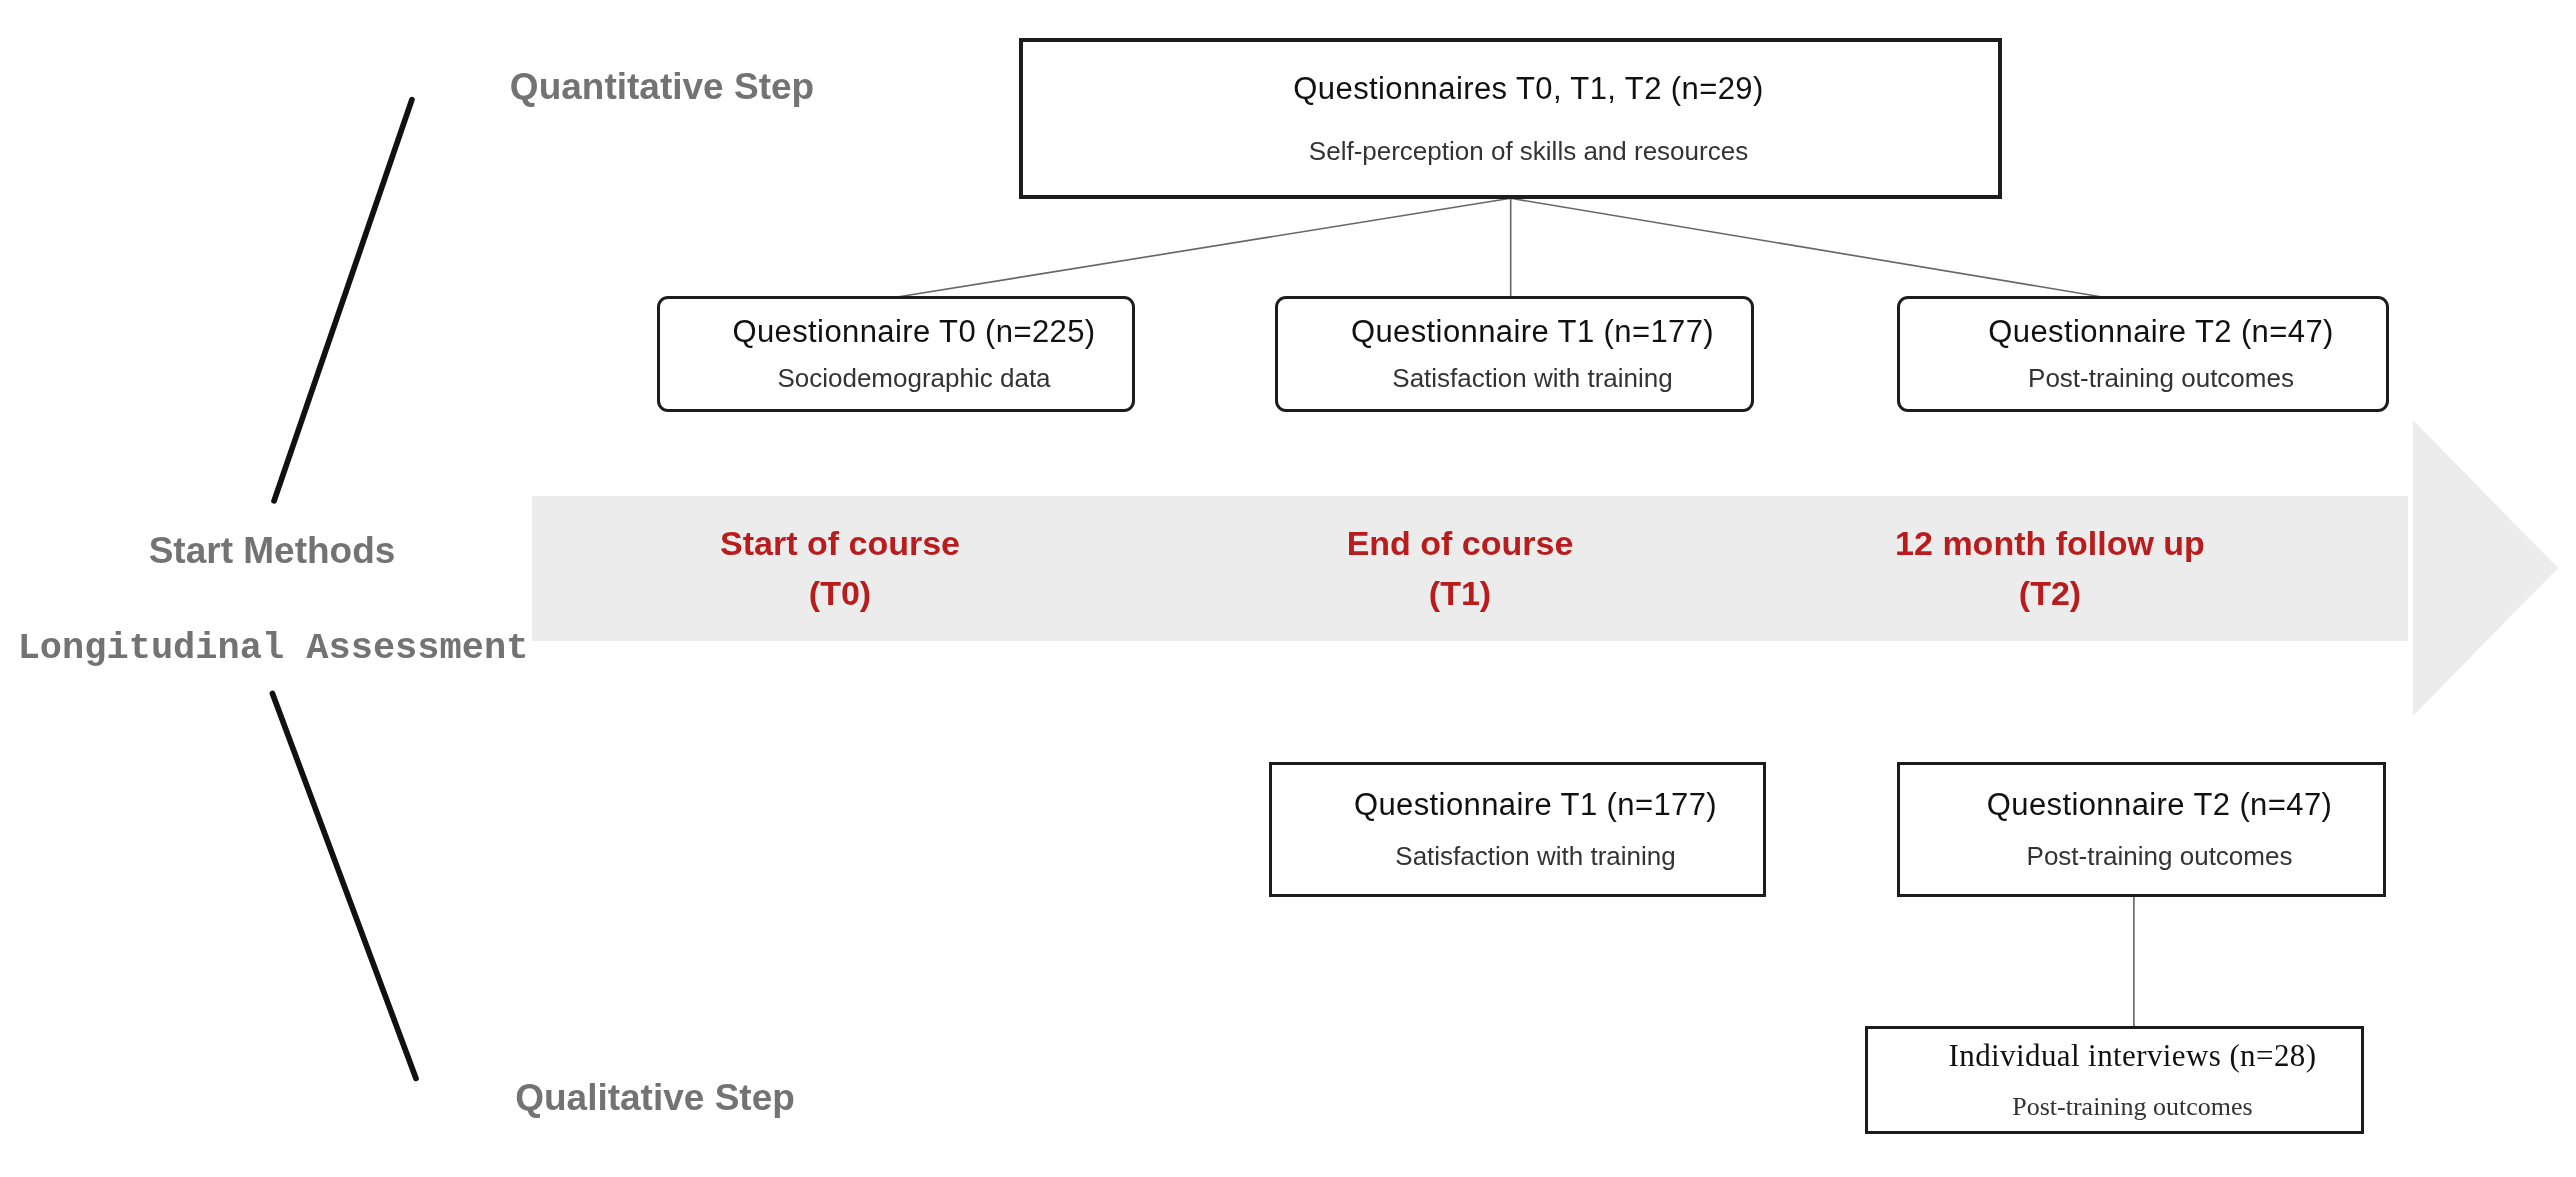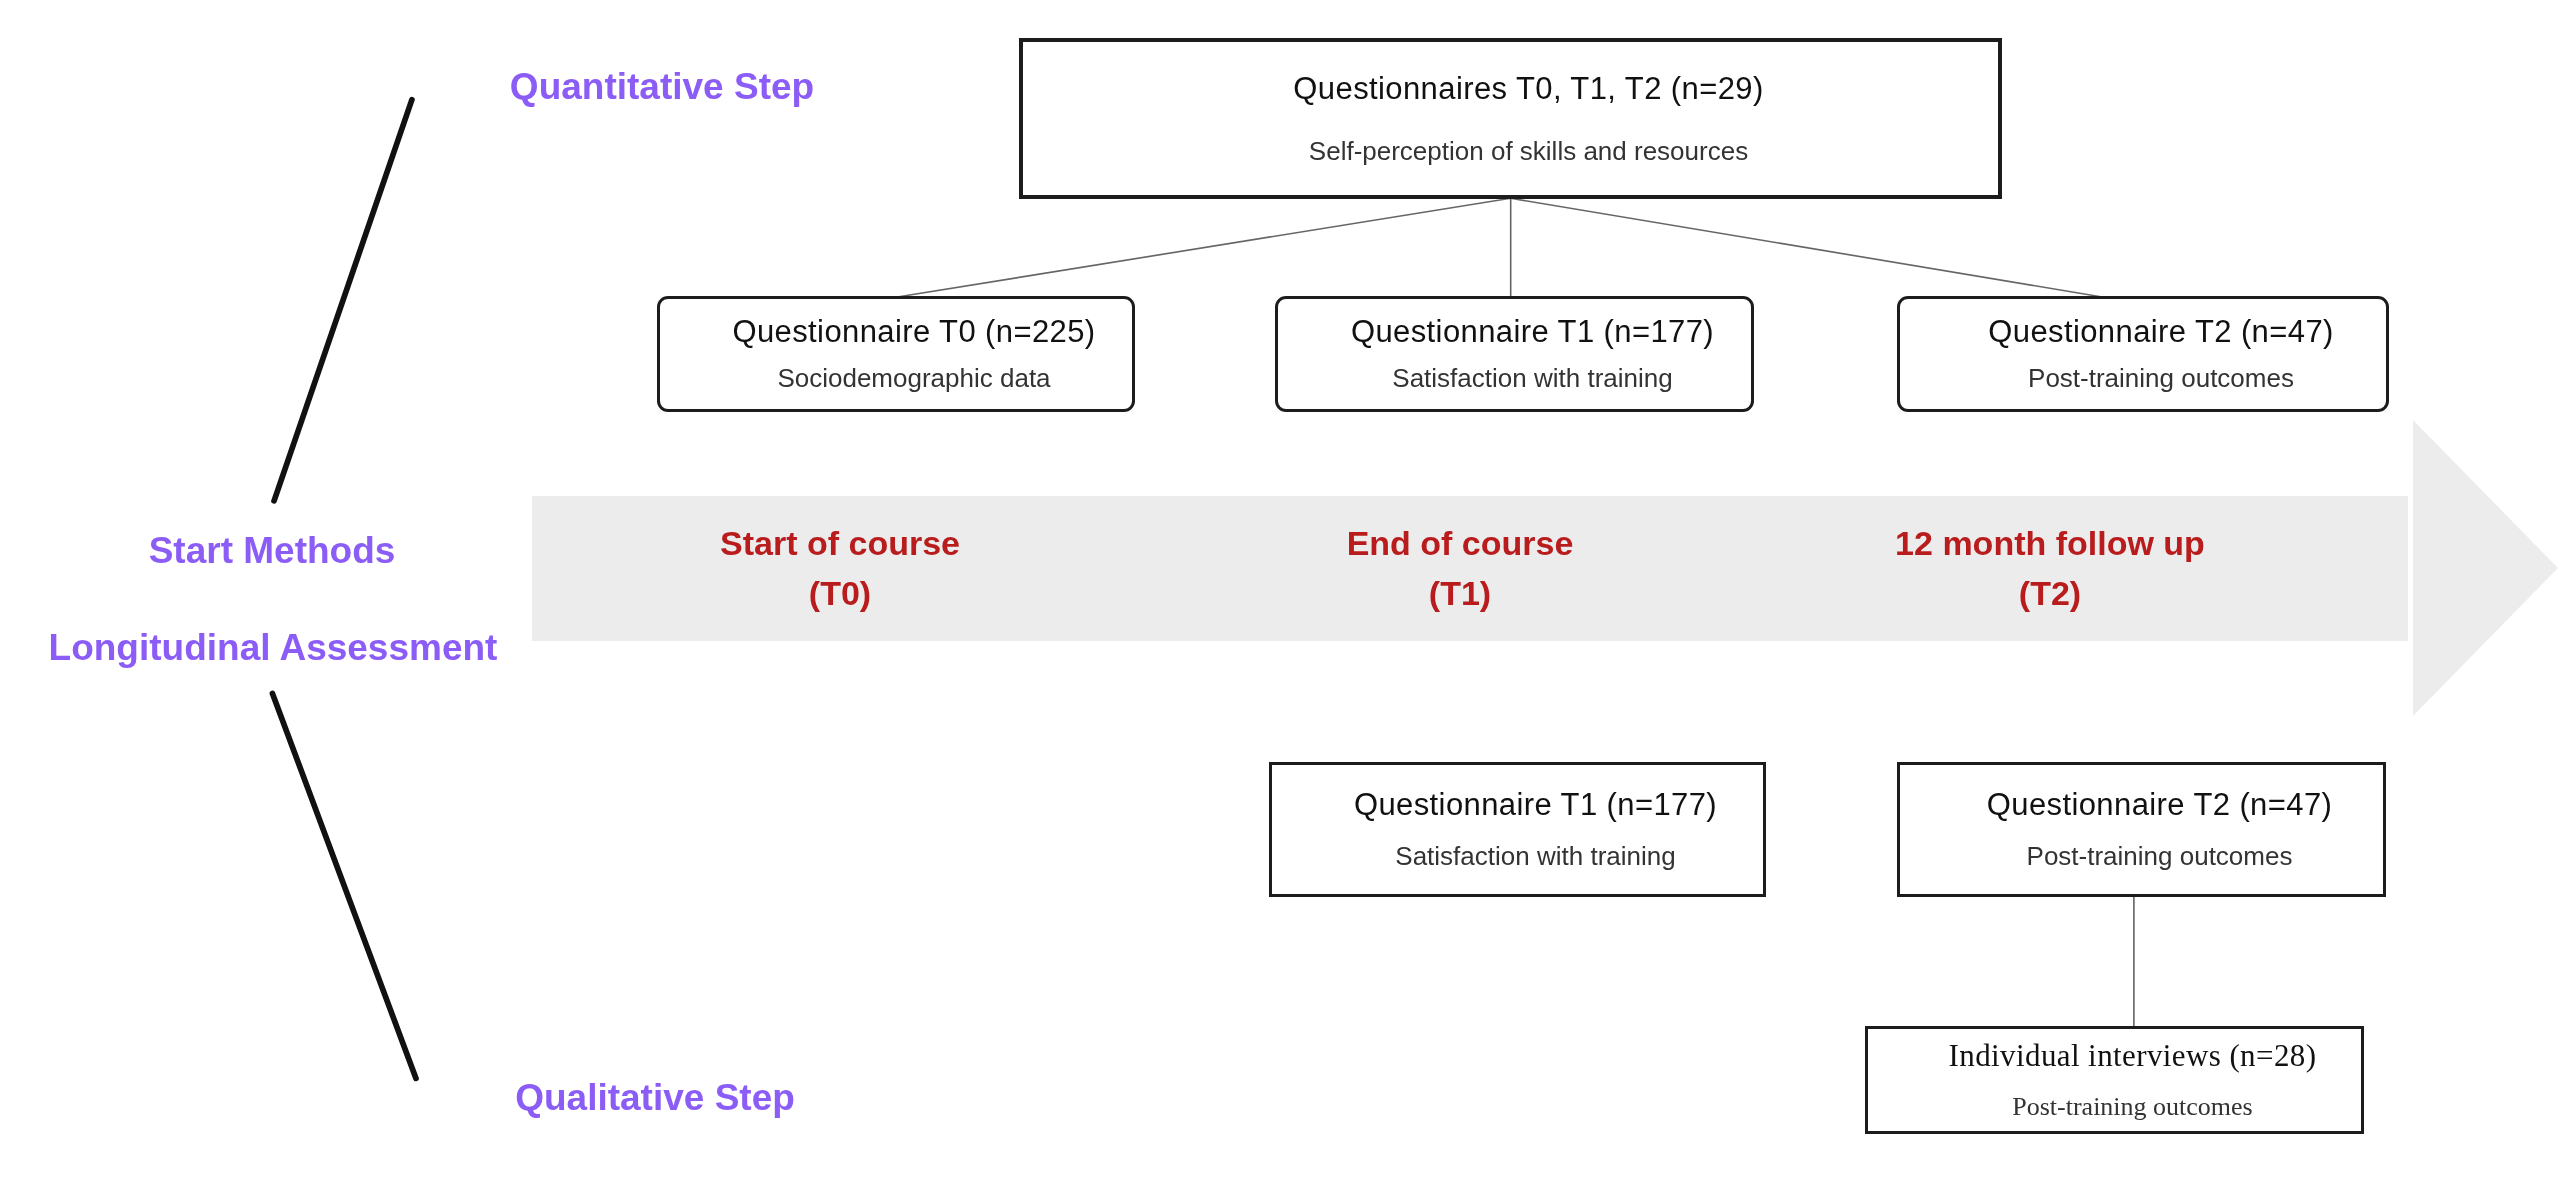"Quantitative Step" .side-label { color: #8b5cf6 -> #737373 }
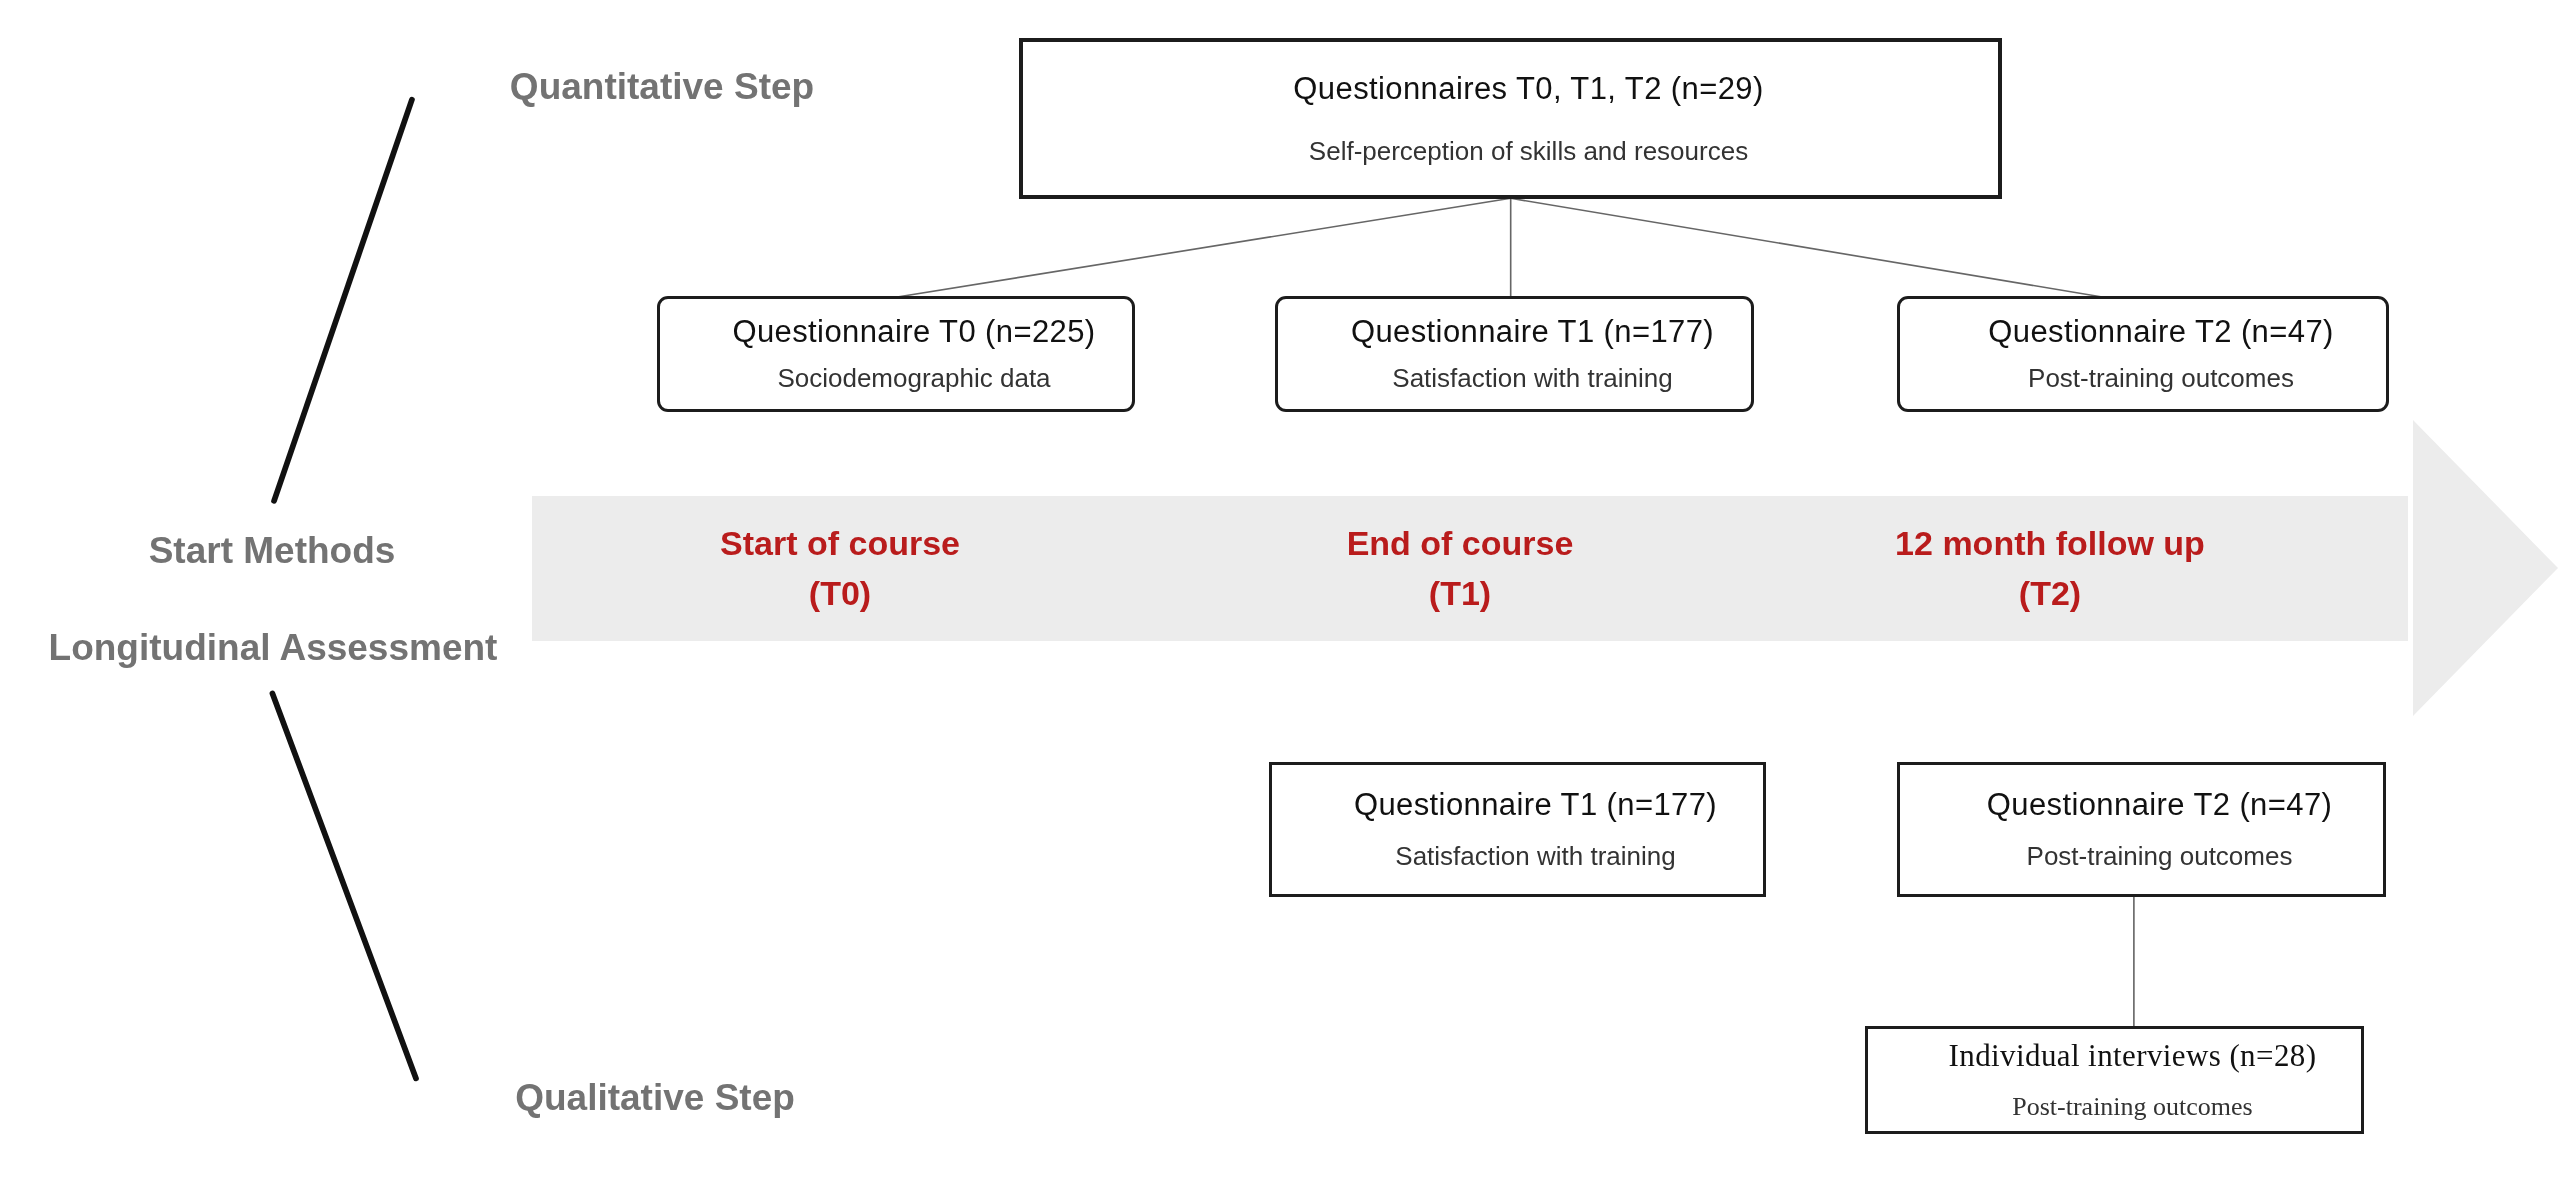"Longitudinal Assessment" div.side-label { font-family: none -> Liberation Mono, monospace }
